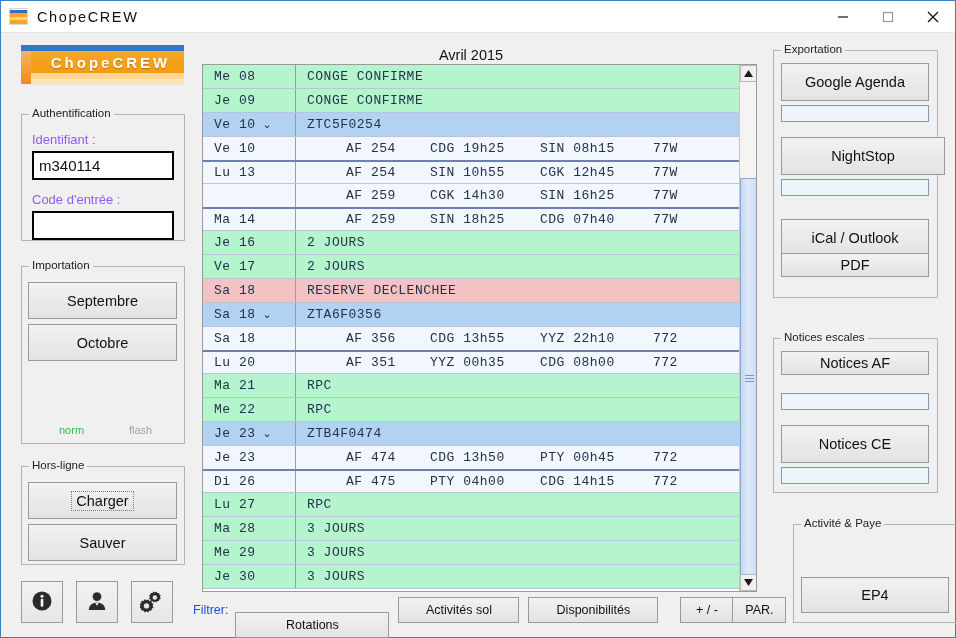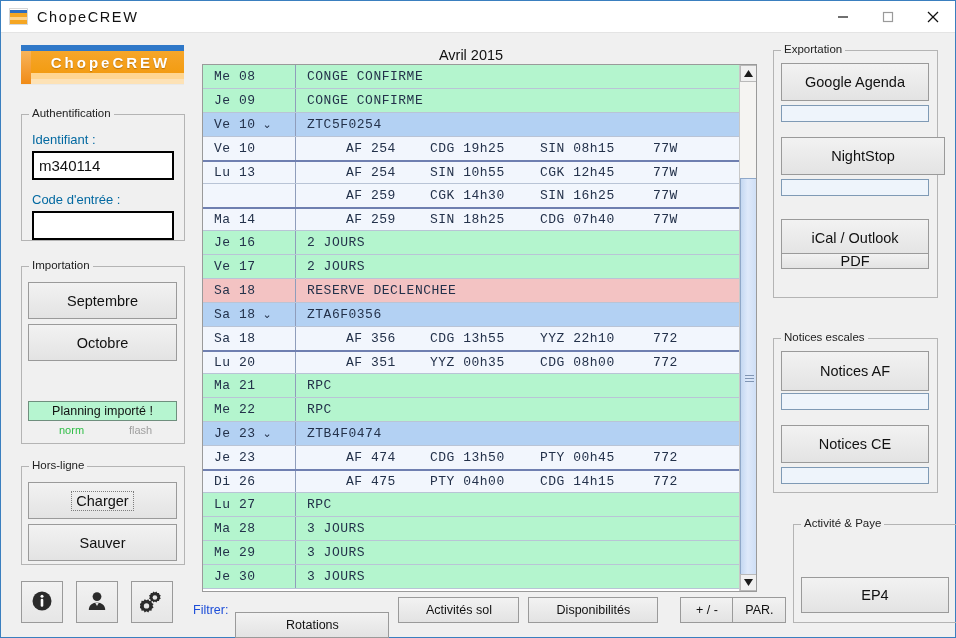"Identifiant :" .field-label { color: #0369a1 -> #8b5cf6 }
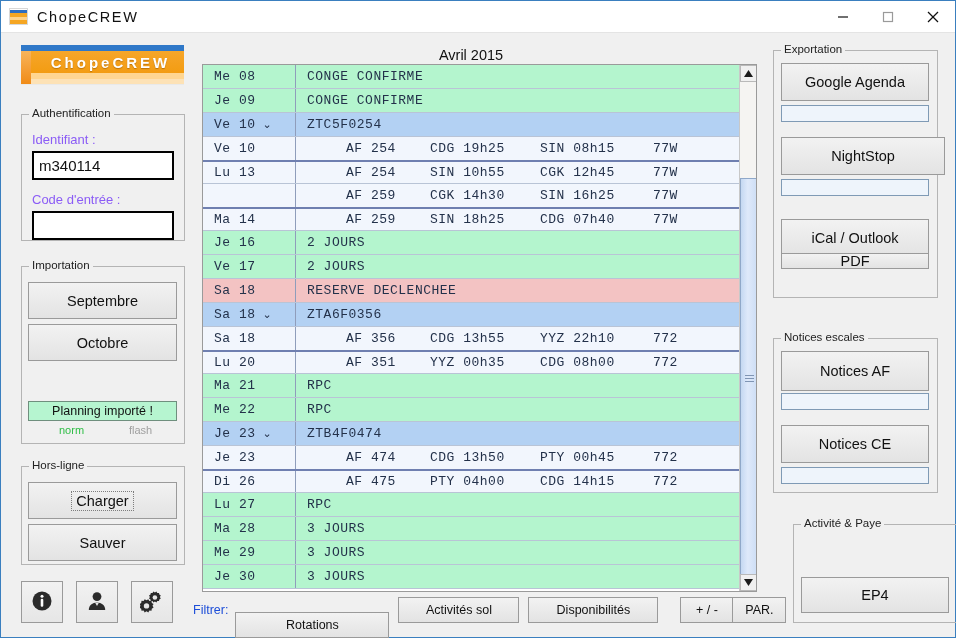"PDF" div.btn { height: 16px -> 24px }
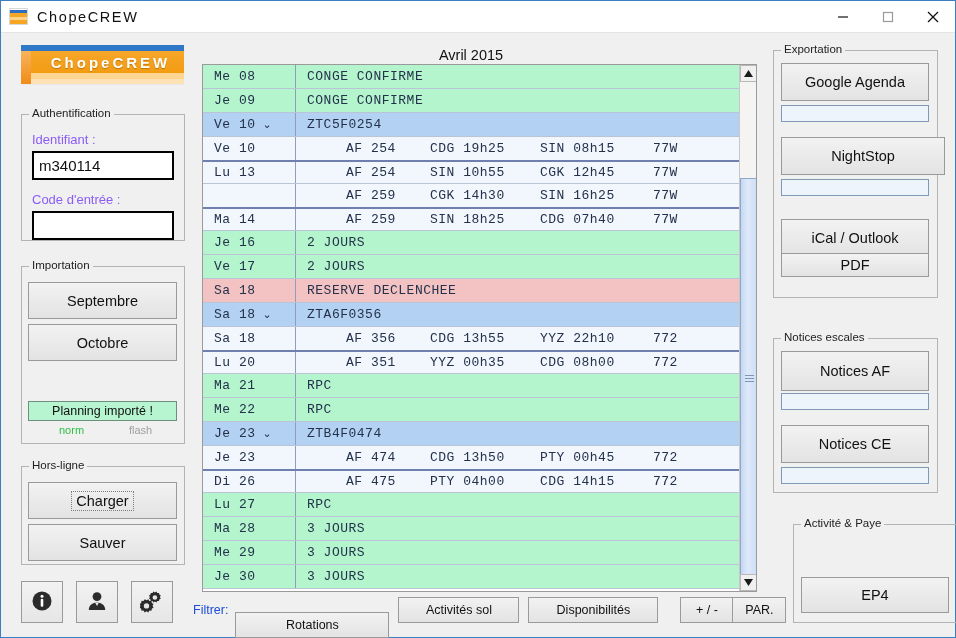"Notices AF" div.btn { height: 40px -> 24px }
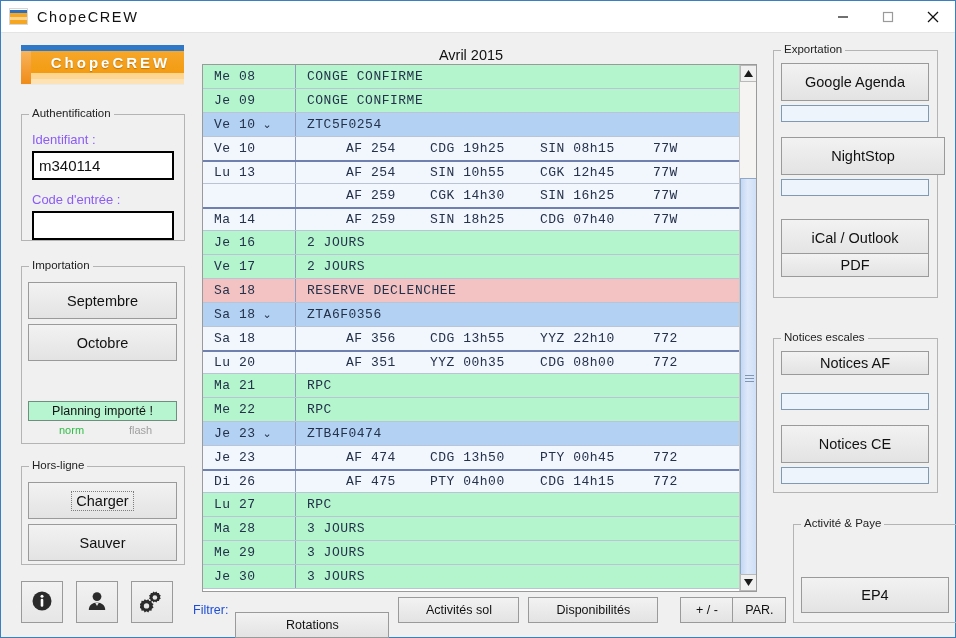"Planning importé !" div { html: <div>Planning importé !</div> -> none }
